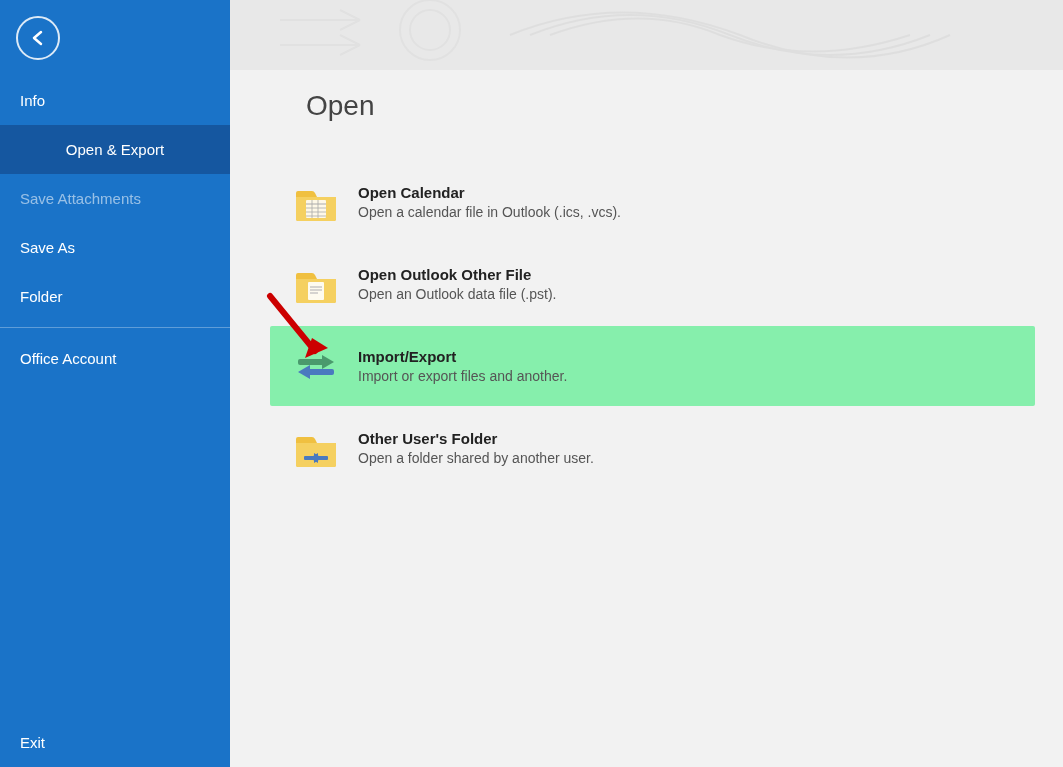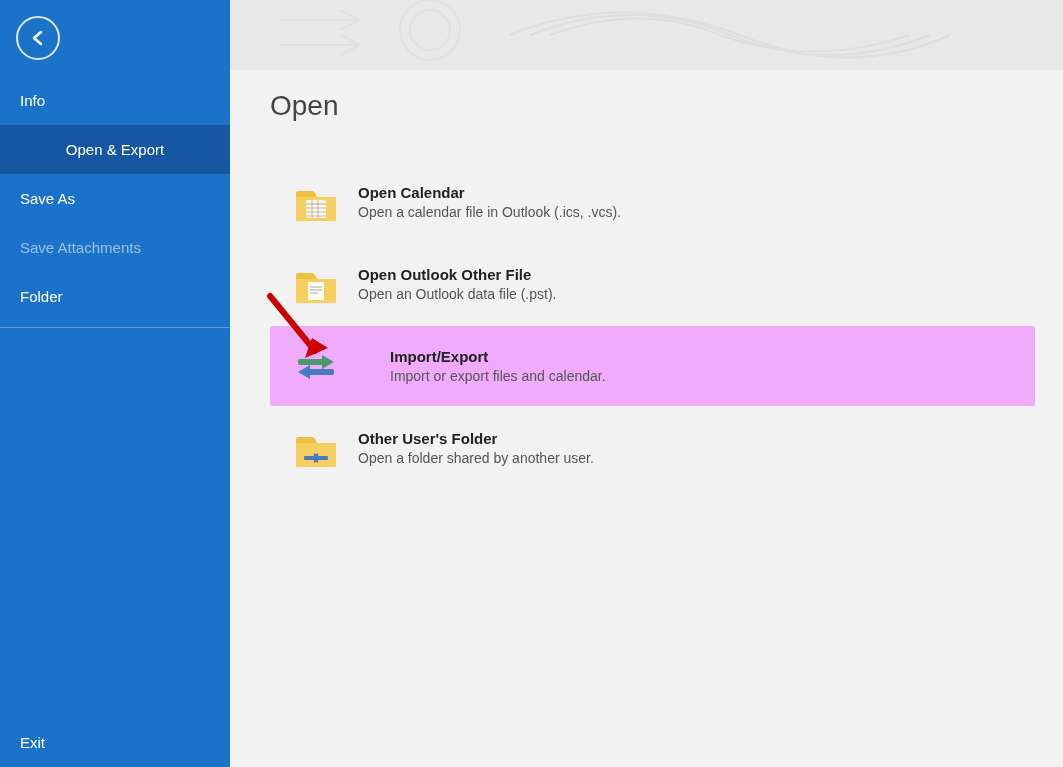"Open" .page-title-area { margin-left: none -> 36px }
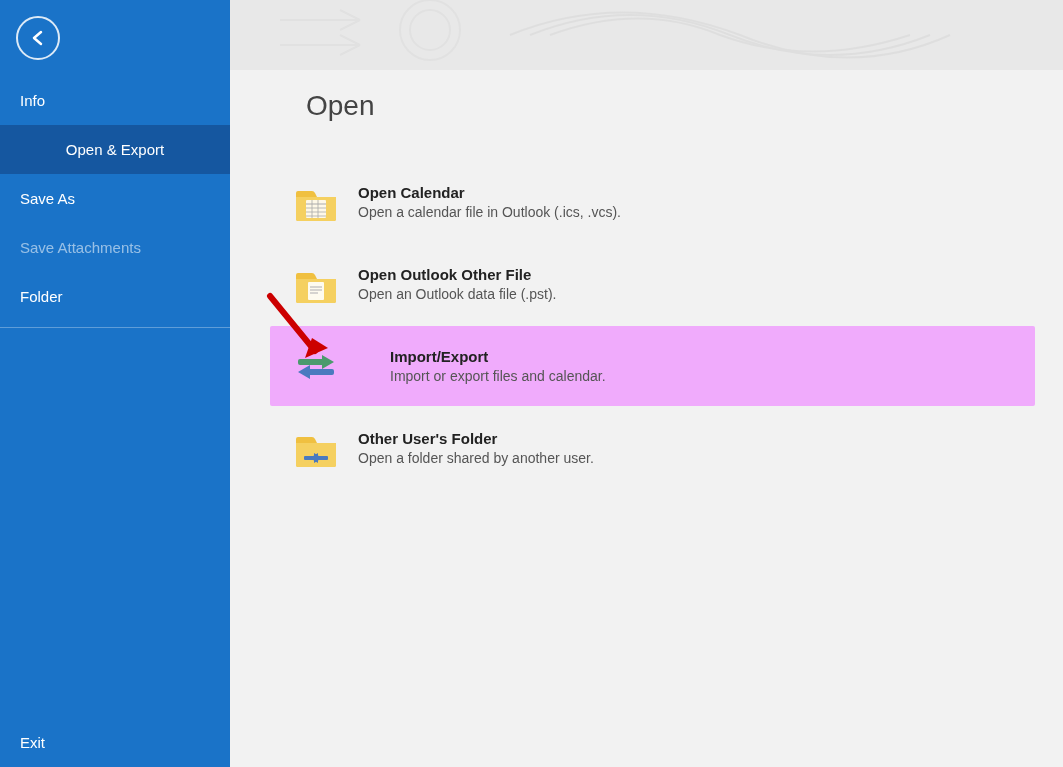"Save As" div.nav-item { order: before "Save Attachments" -> after "Save Attachments" }
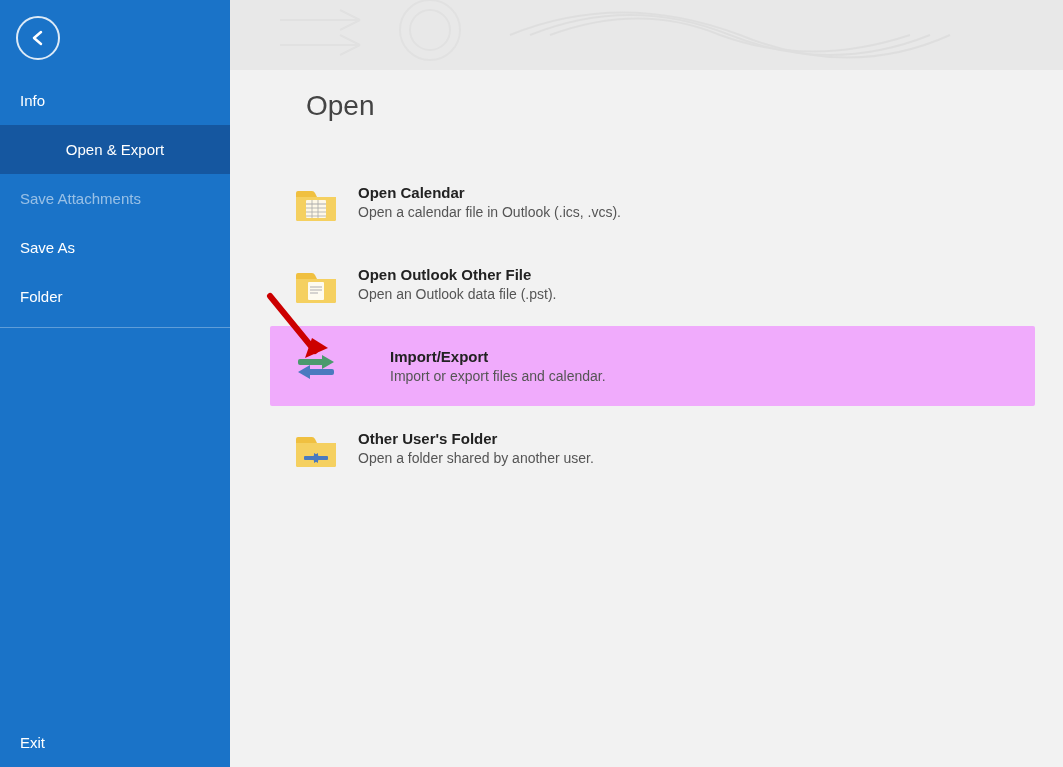"Office Account" div.nav-item { html: none -> <div> <span>Office Account</span> </div> }
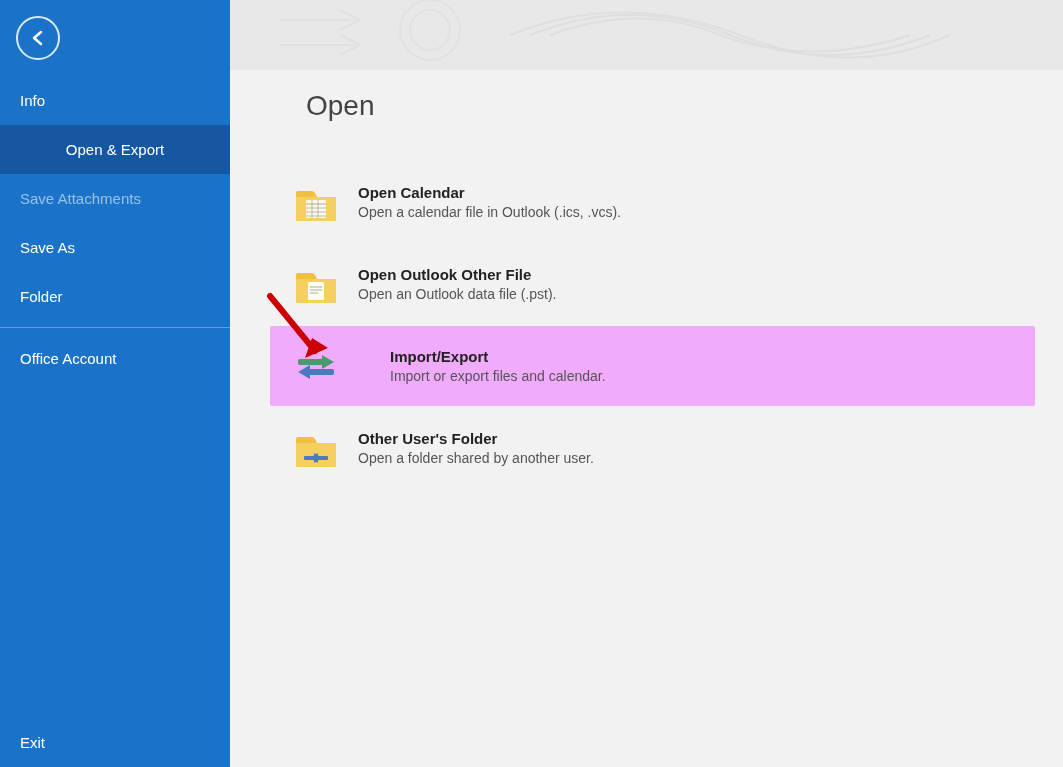"Import/Export" .open-item.selected { background: #f0abfc -> #86efac; gap: 32px -> none }
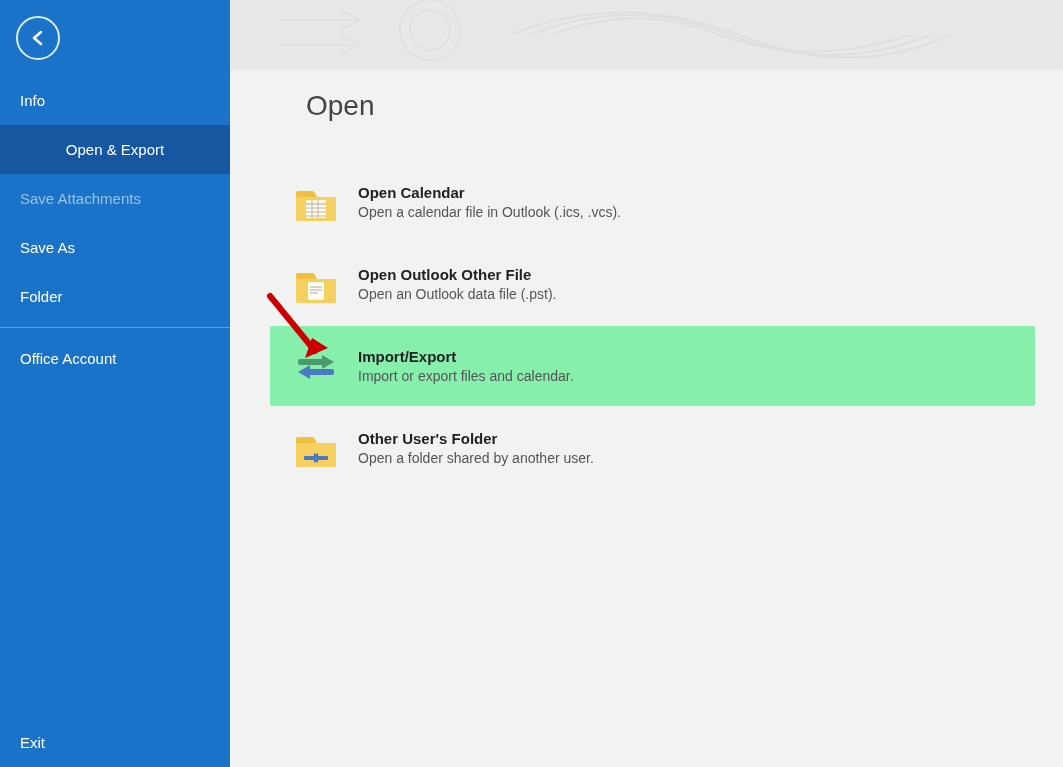"Import or export files and" p { text: calendar -> another }
